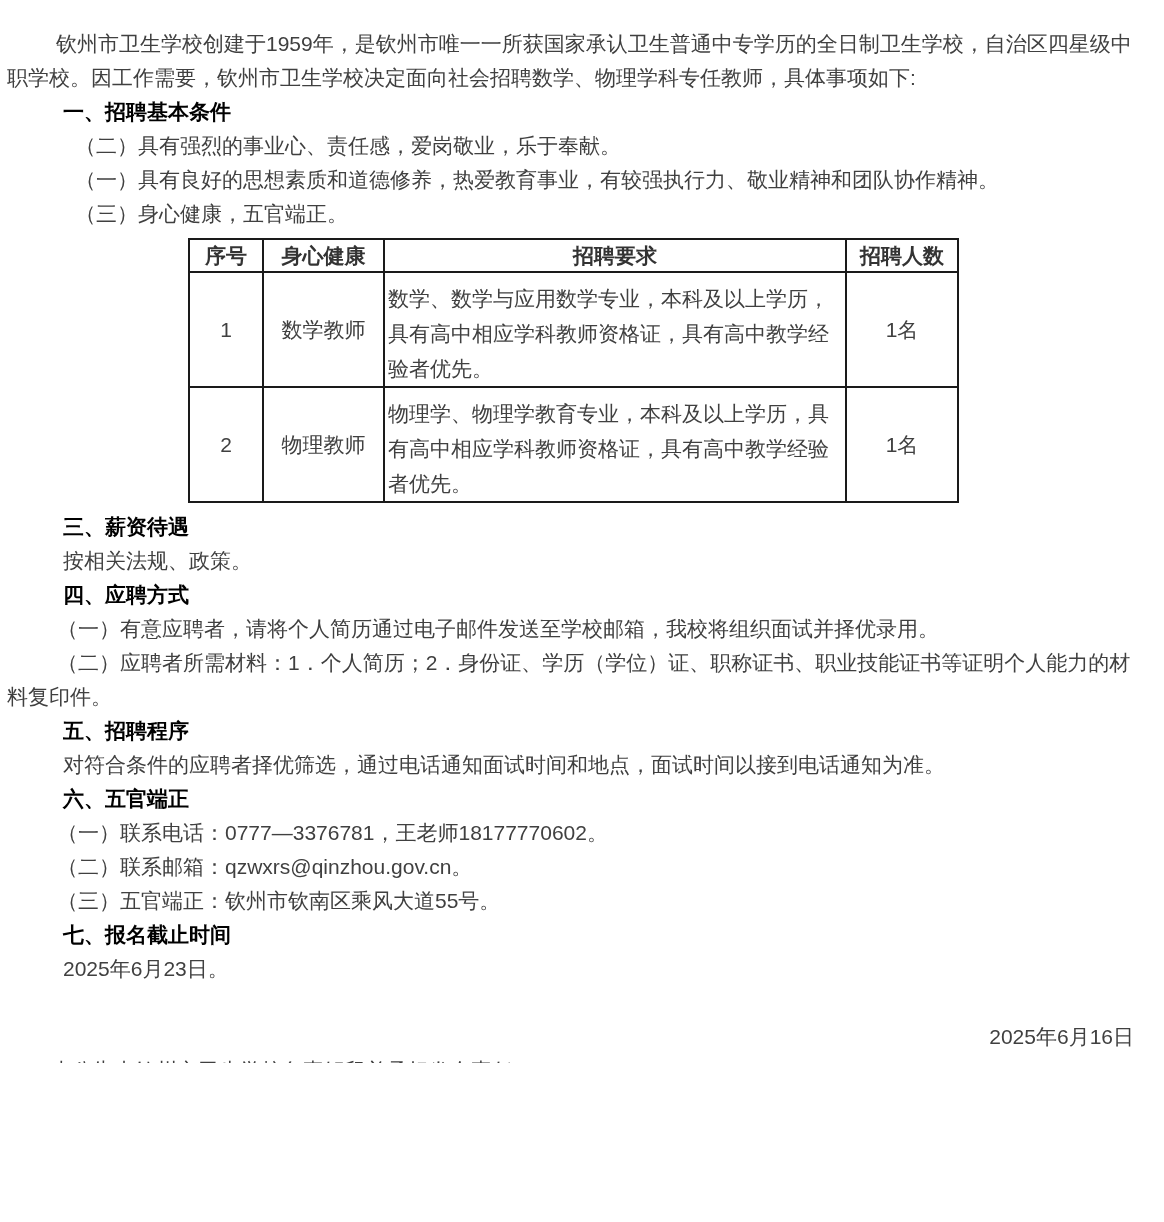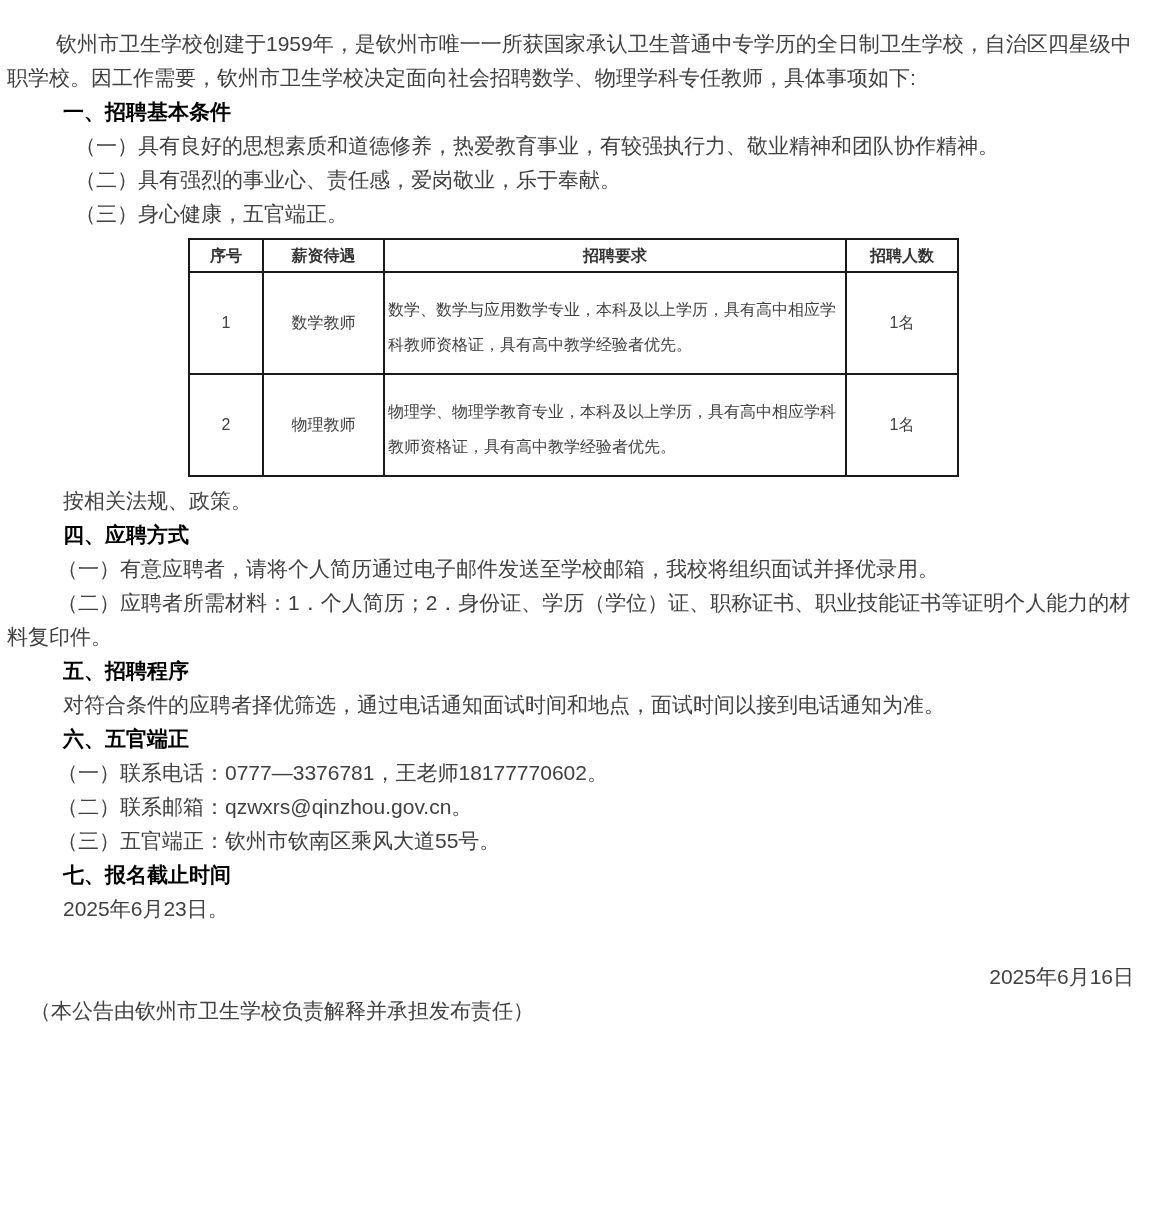"（一）具有良好的思想素质和道德修养，热爱教育事业，有较强执行力、敬业精神和团队协" p.item-a { order: before "（二）具有强烈的事业心、责任感，爱岗敬业，乐于奉献。" -> after "（二）具有强烈的事业心、责任感，爱岗敬业，乐于奉献。" }
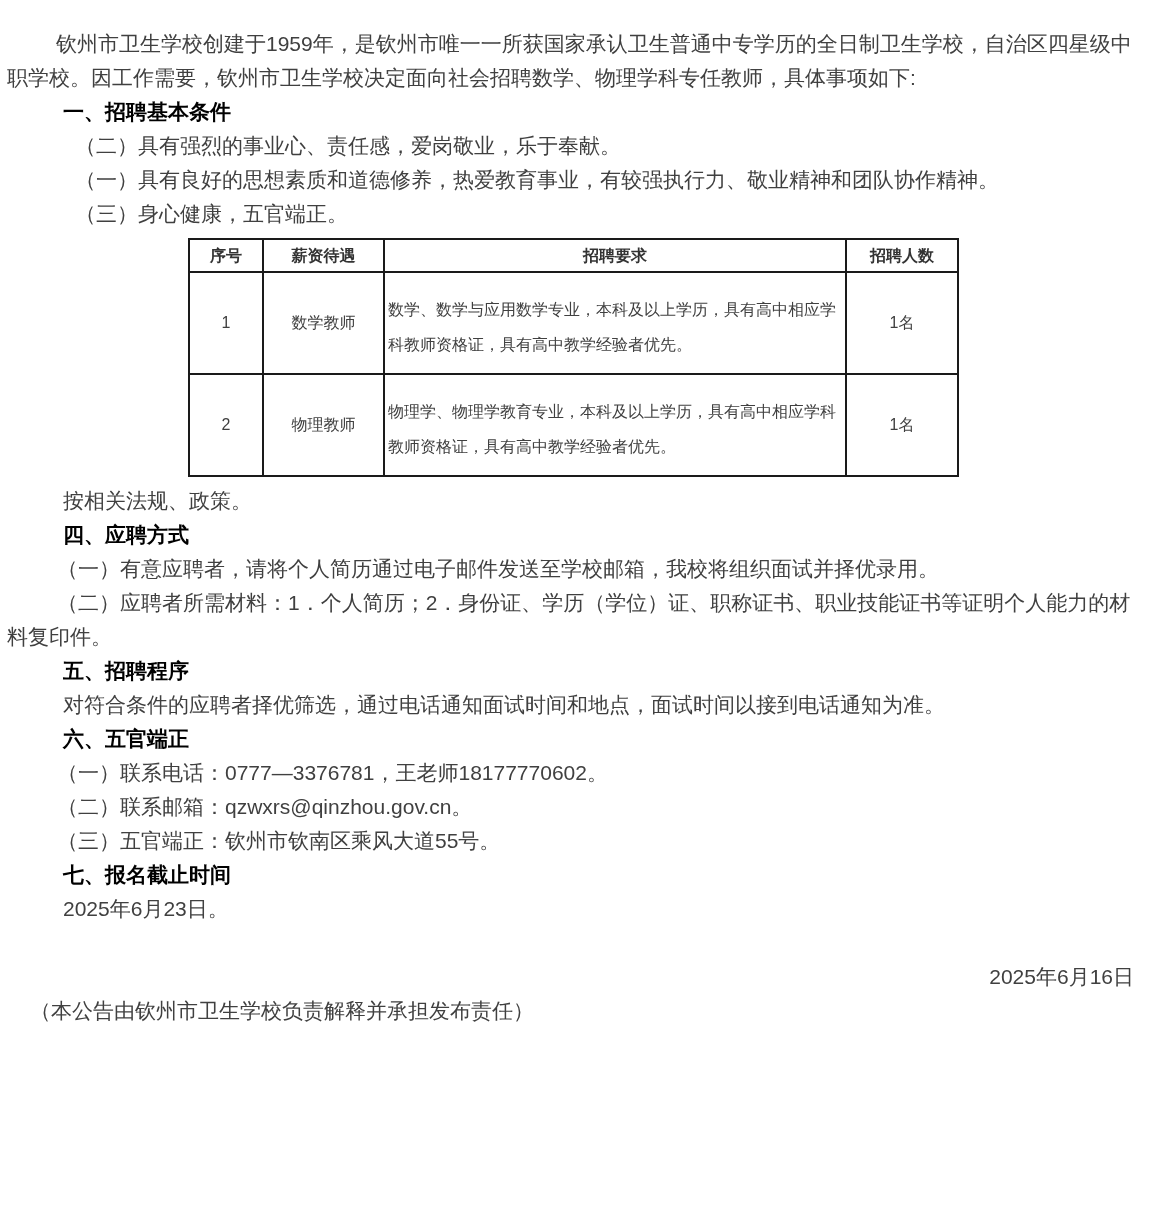"序号" table.jobs { font-size: 16px -> 21px }
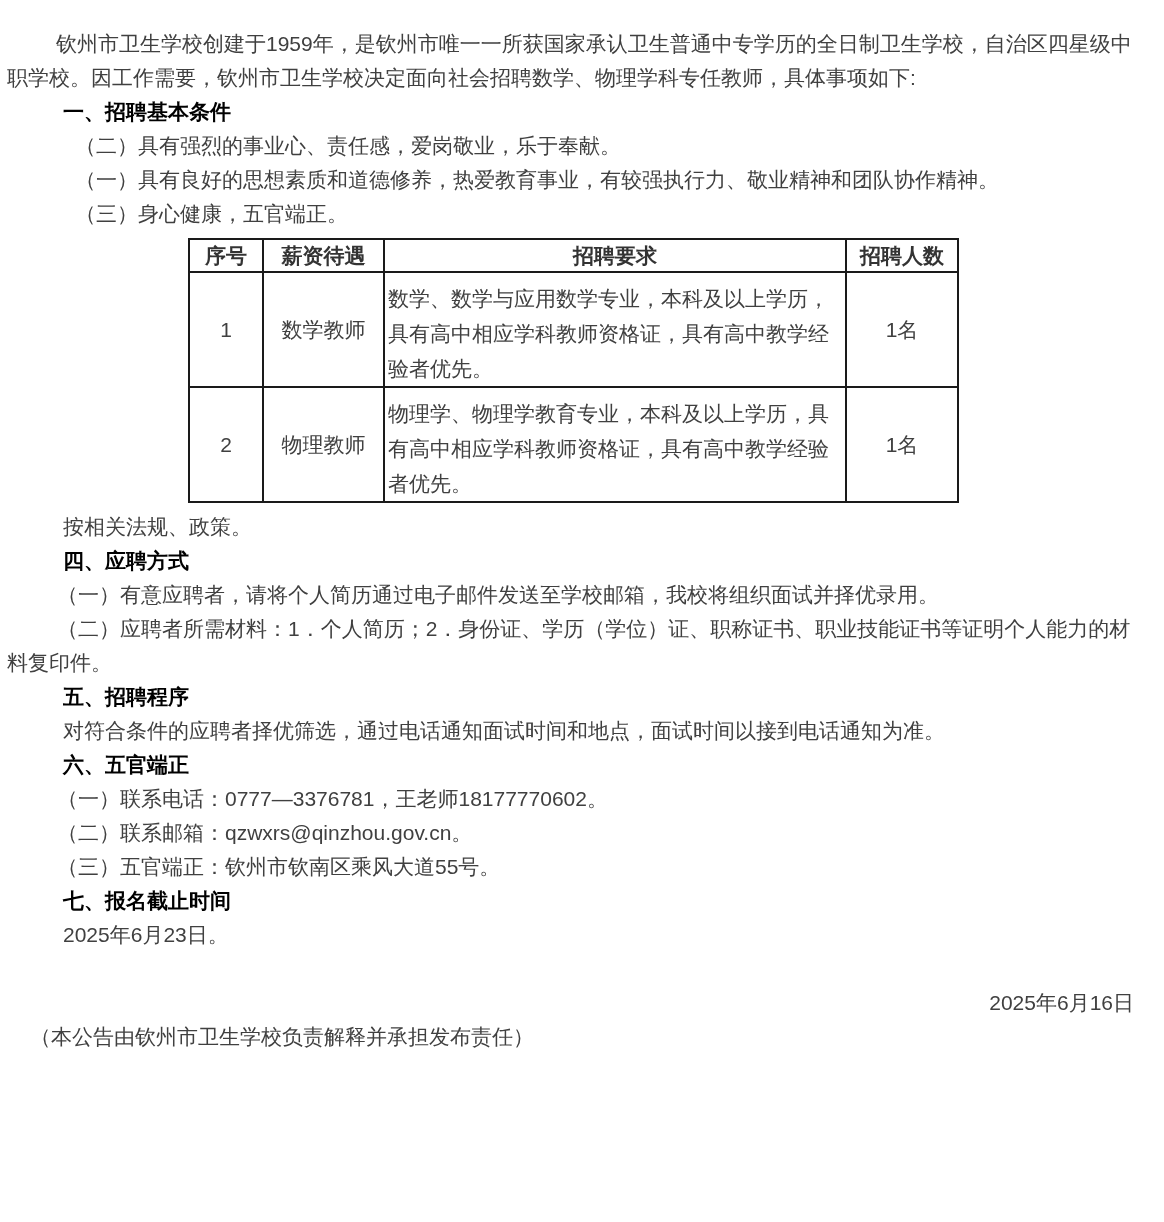"薪资待遇" th { text: 薪资待遇 -> 身心健康 }
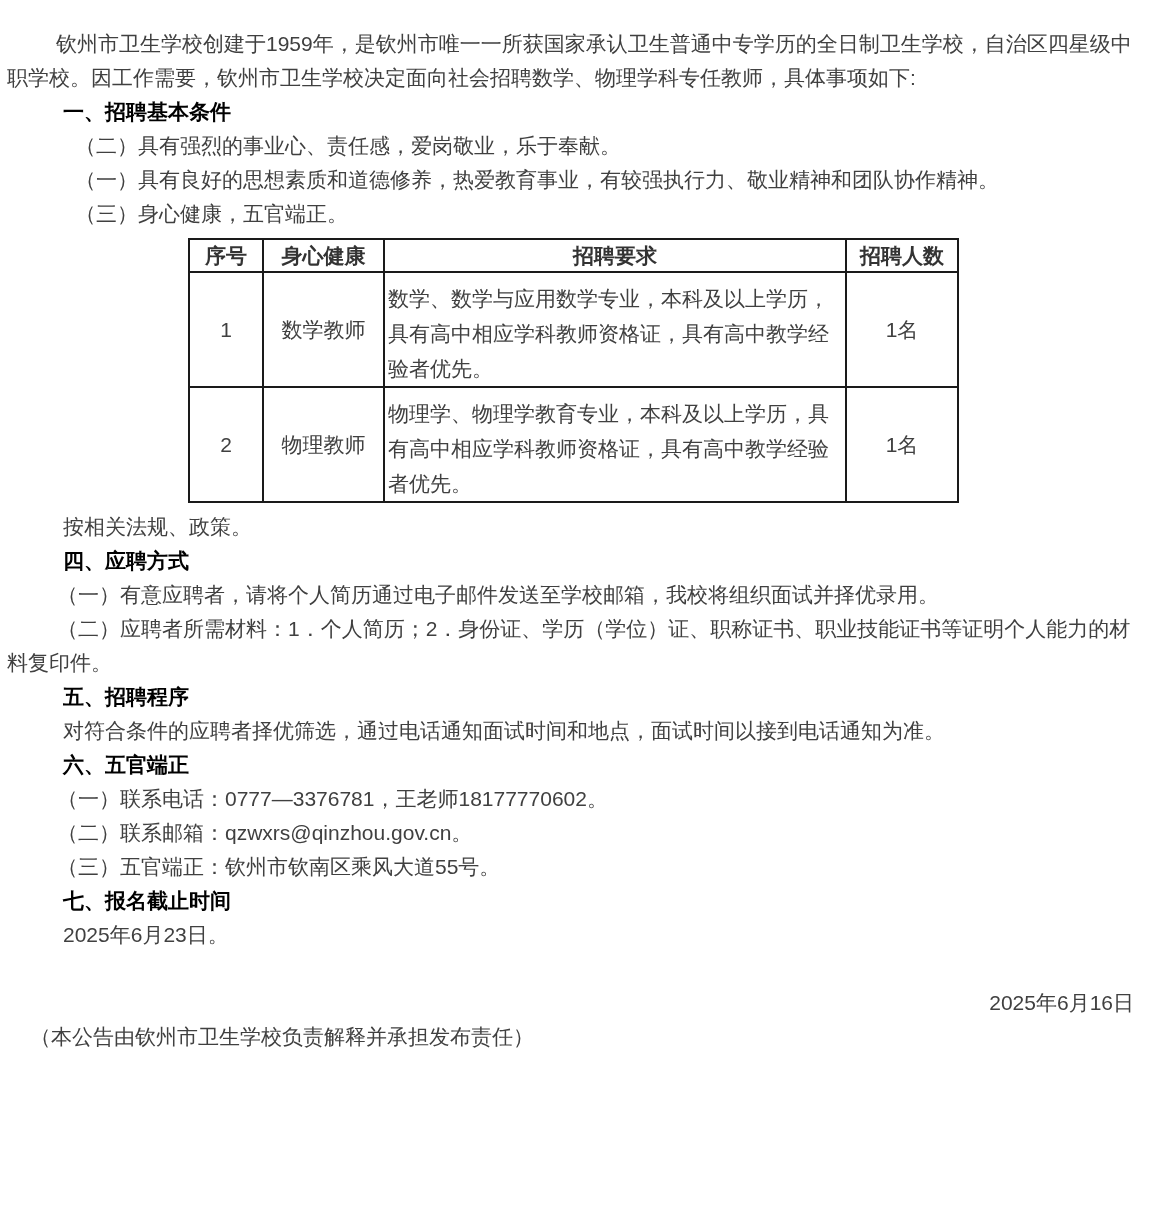"三、薪资待遇" p.heading { html: none -> <p>三、薪资待遇</p> }
